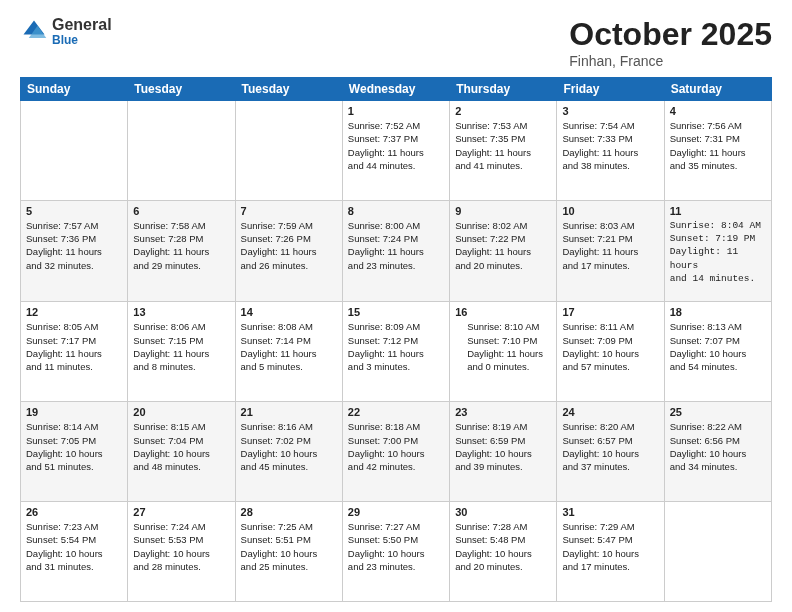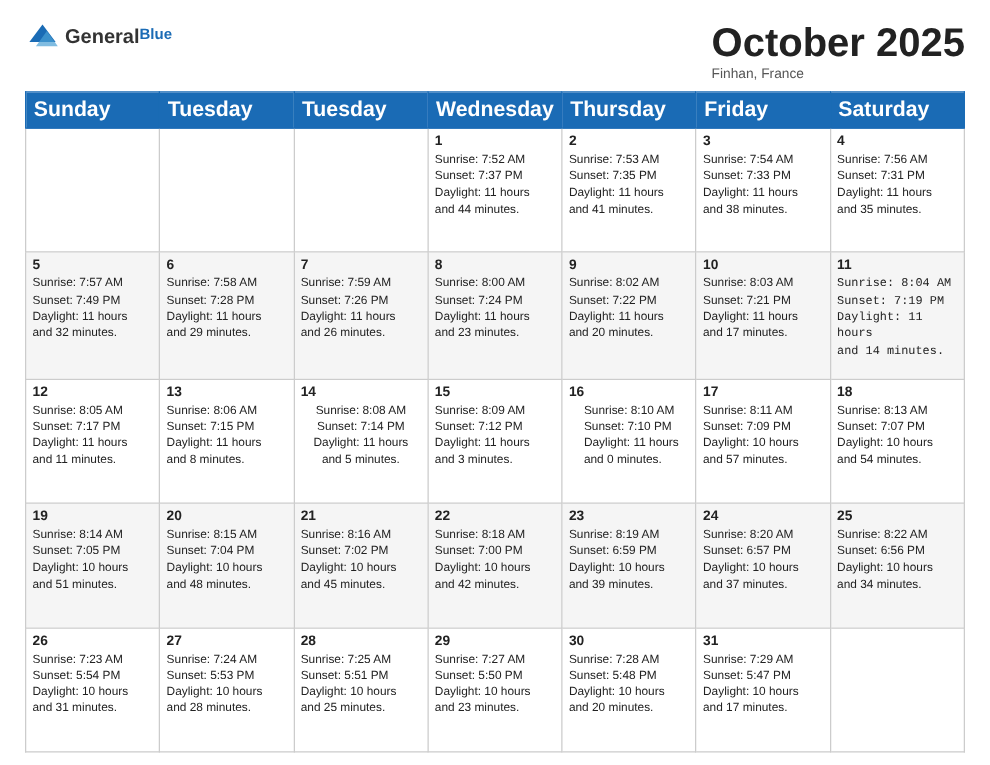"General" .logo-text { flex-direction: row -> column }
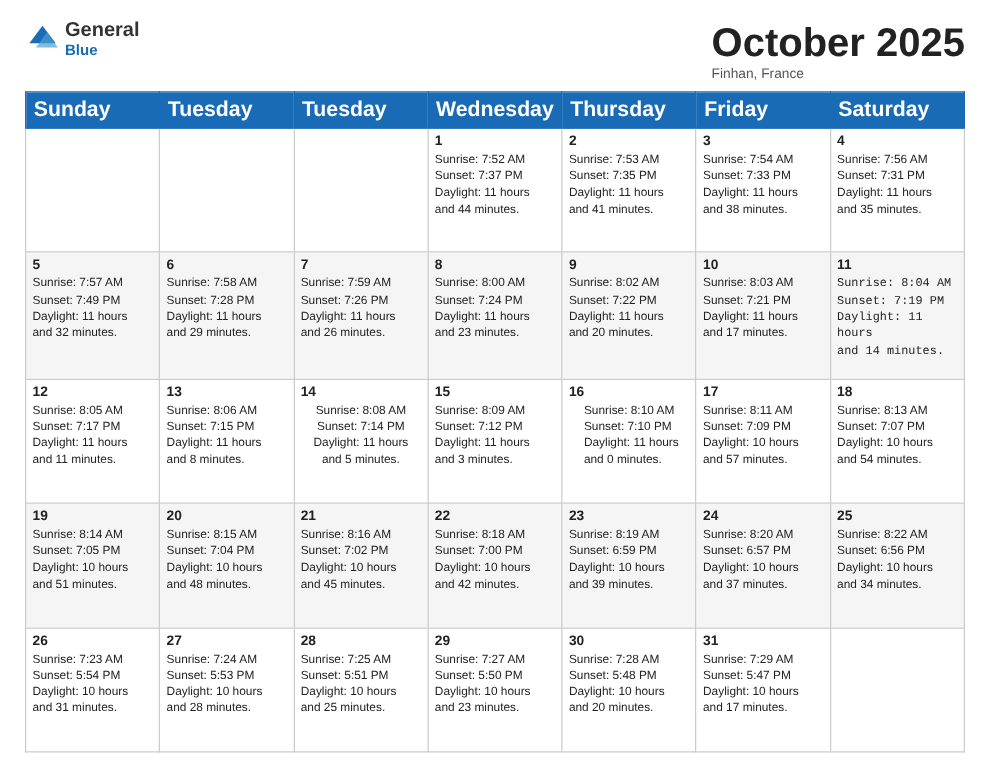"Finhan, France" .location { font-size: 11px -> 14px }
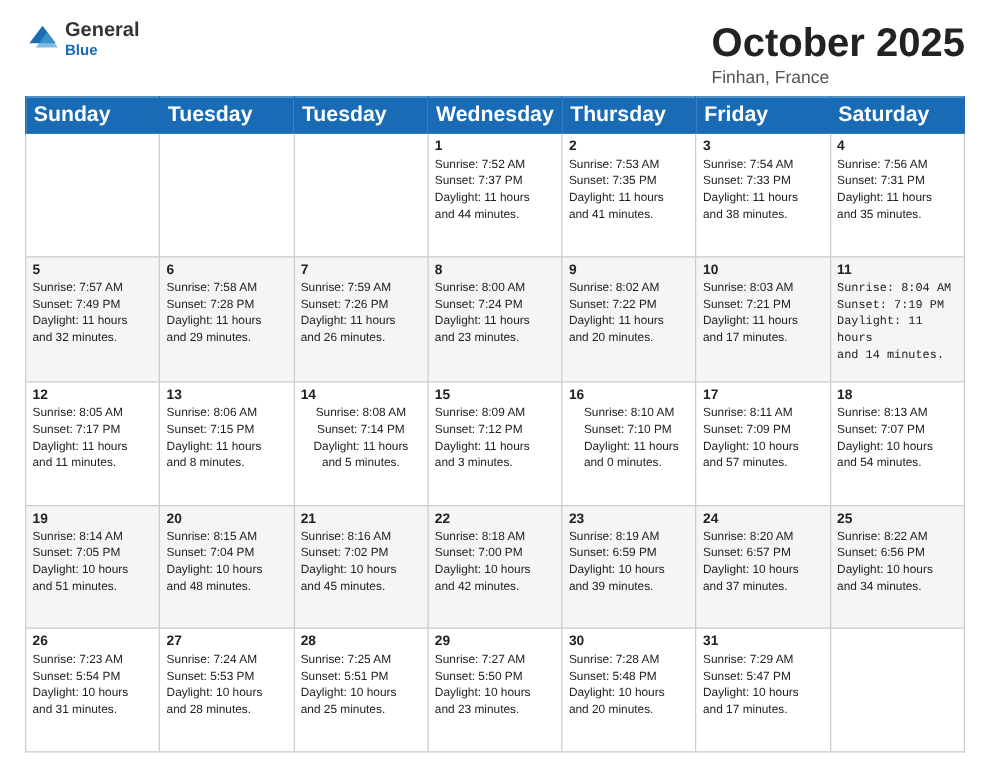"Sunday" .calendar th { font-size: 17px -> 12px }
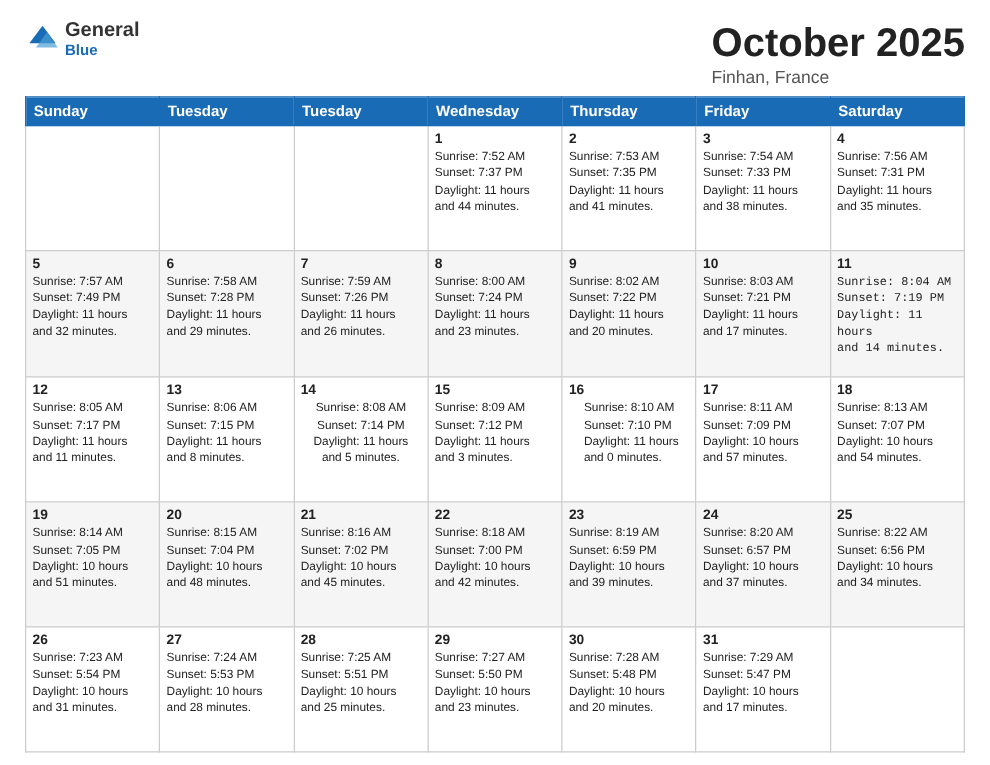"Sunrise: 7:57 AM" div.day-info { text: 7:49 -> 7:36 }
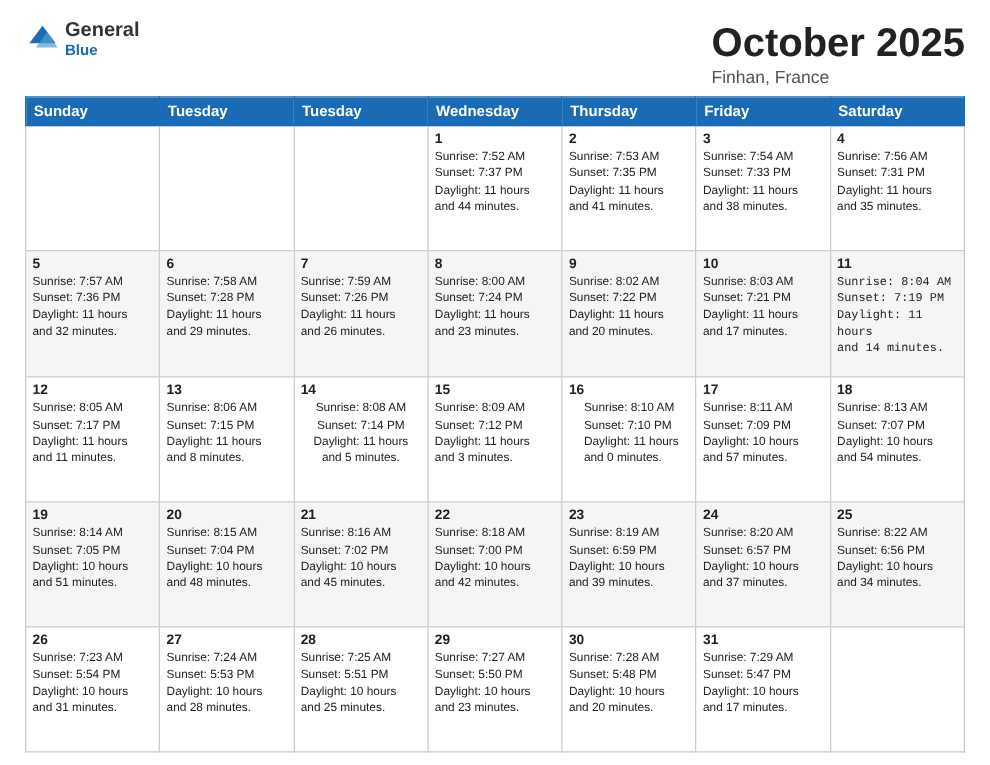"Sunrise: 8:08 AM" div.day-info { text-align: center -> none }
